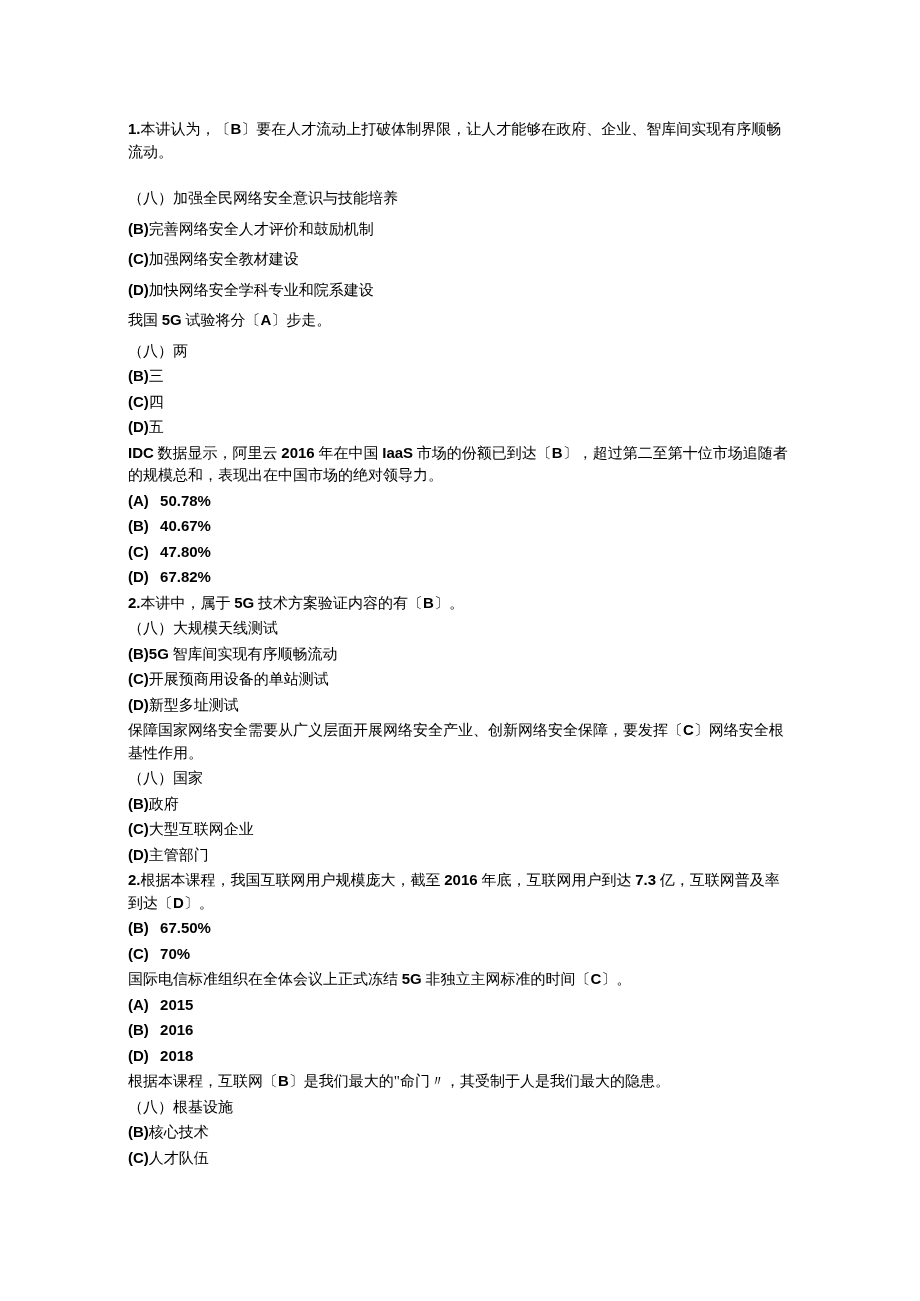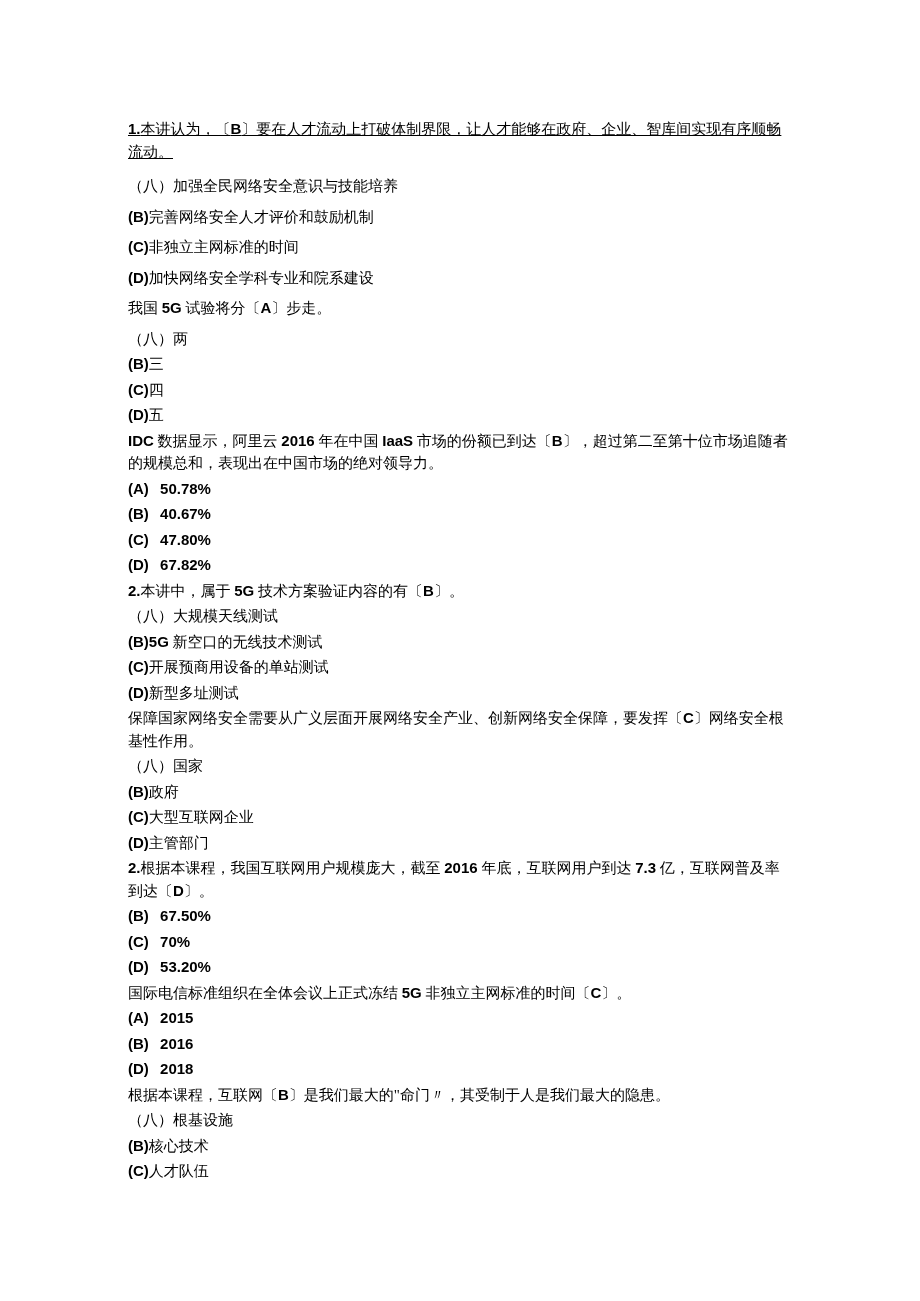"1.本讲认为，〔B〕要在人才流动上打破体制界限，让人才能够在政府、企业、智库间实" .para { margin: 8px 0 12px 0 -> 8px 0 24px 0; text-decoration: underline -> none }
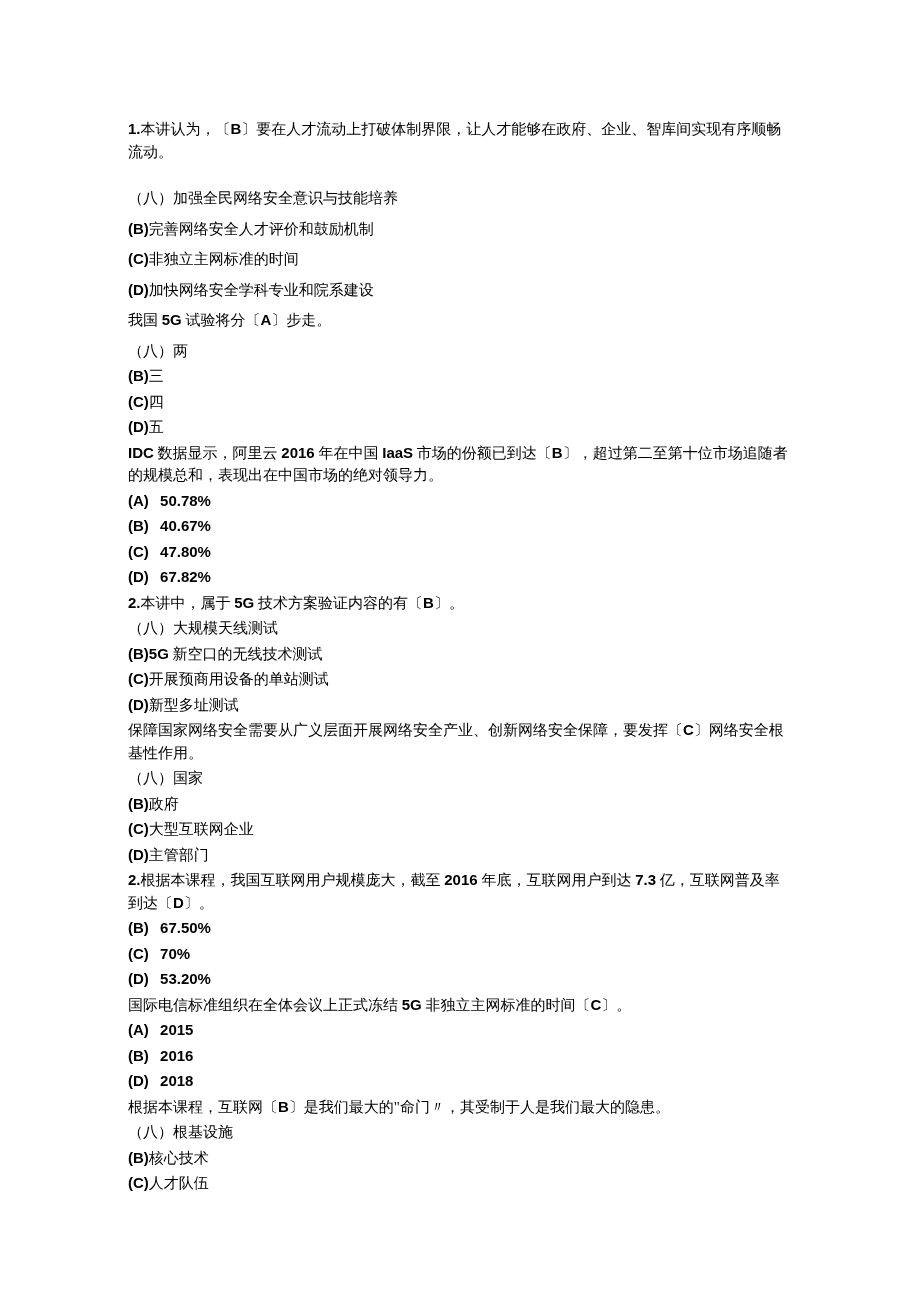"非独立主网标准的时间" span { text: 非独立主网标准的时间 -> 加强网络安全教材建设 }
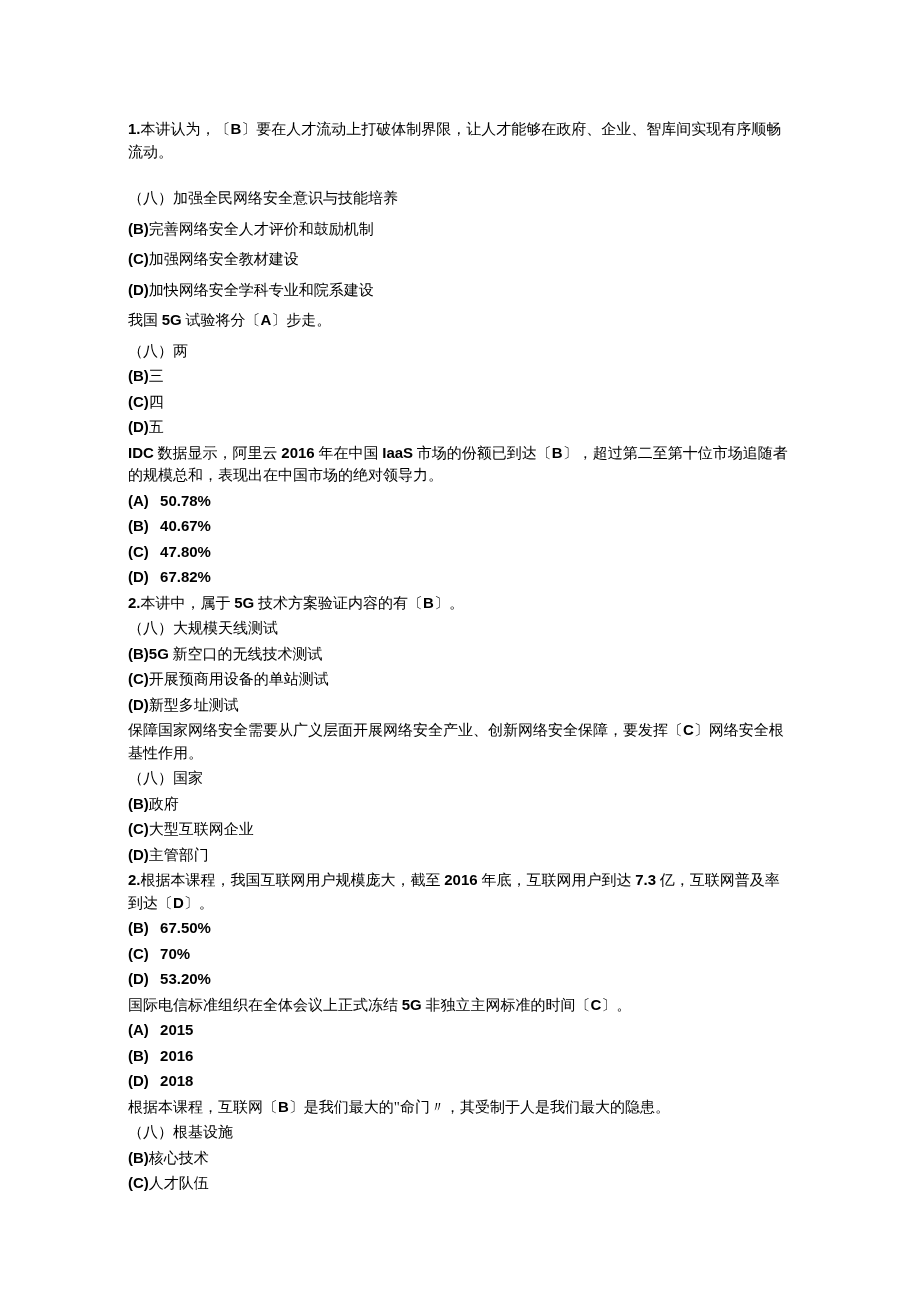"新空口的无线技术测试" span { text: 新空口的无线技术测试 -> 智库间实现有序顺畅流动 }
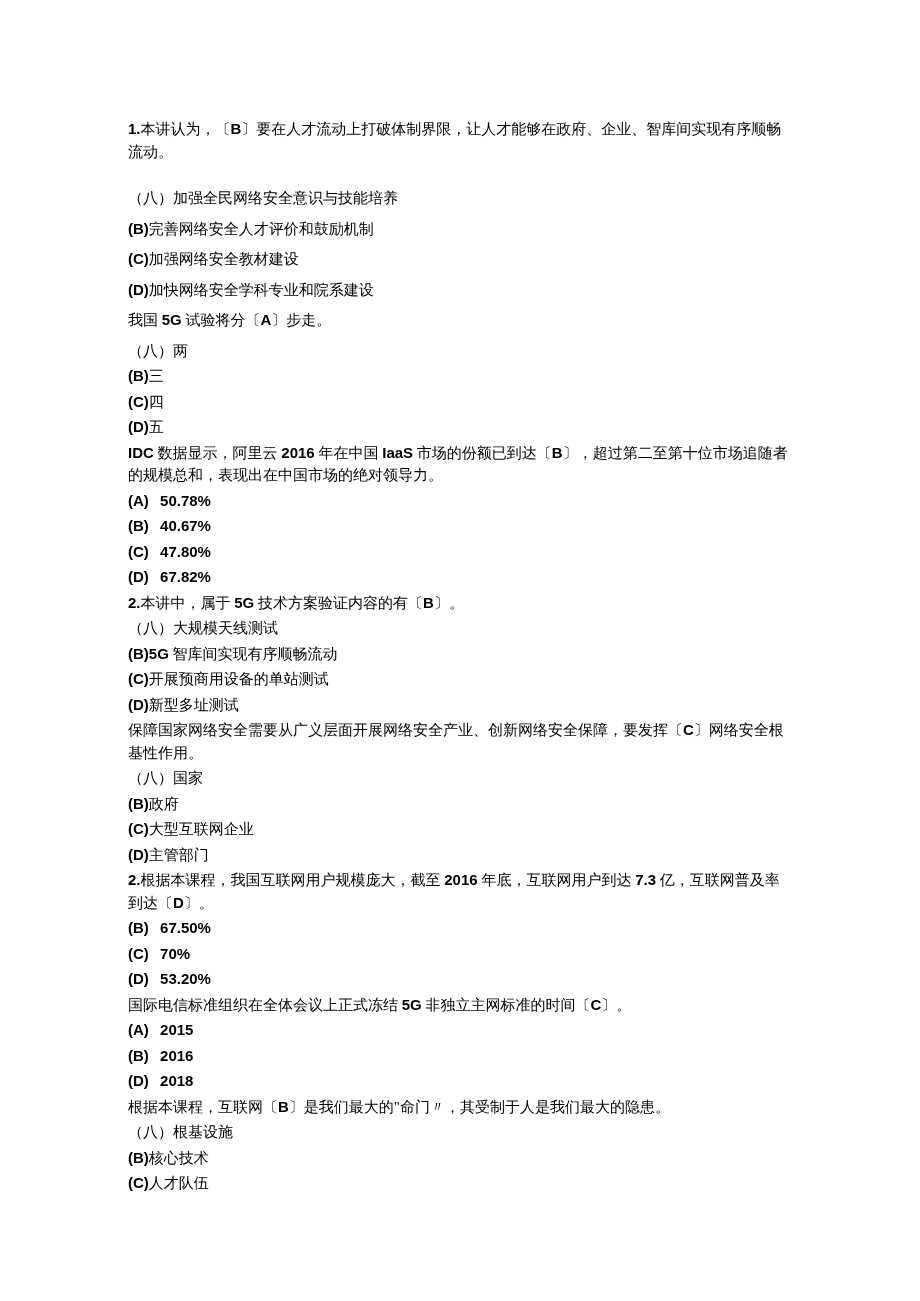"(D) 53.20%" div.opt-tight { html: <div><span>(D)</span>&nbsp;&nbsp;&nbsp;<span>53.20%</span></div> -> none }
